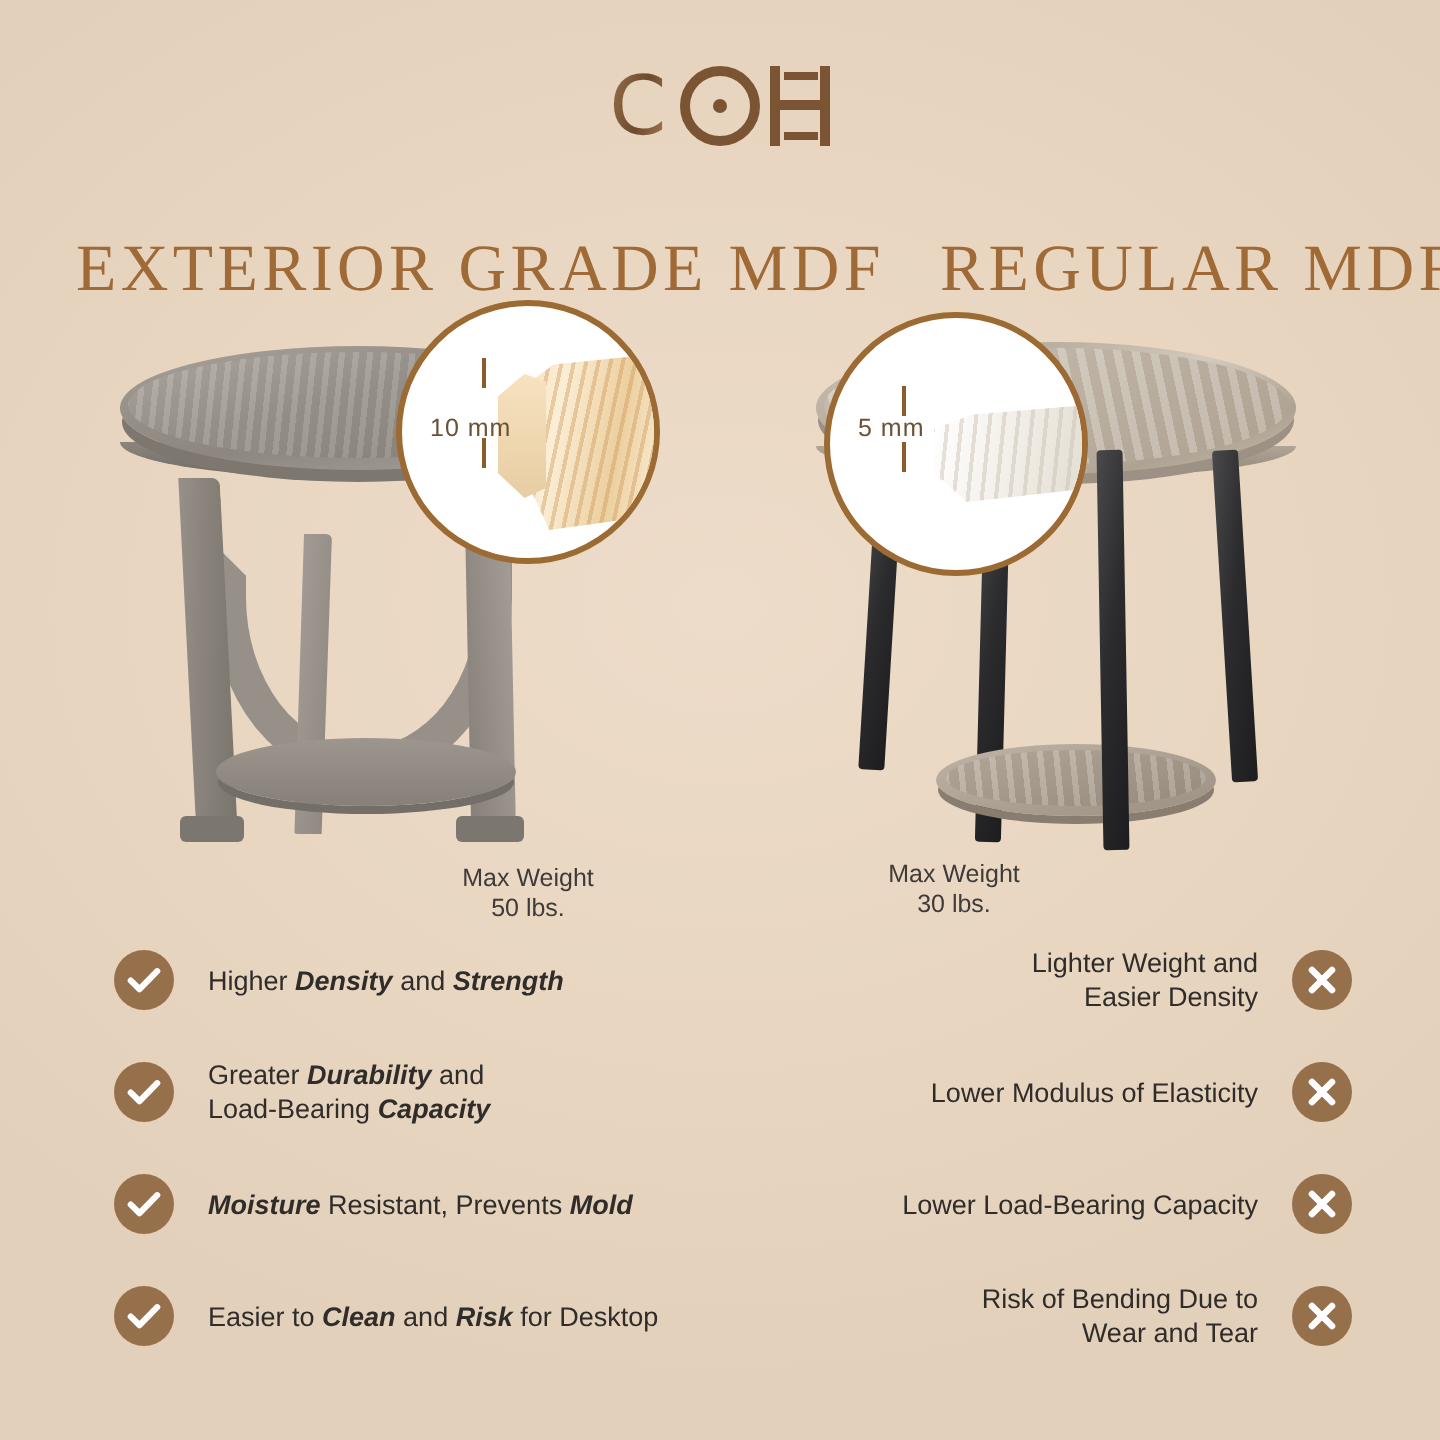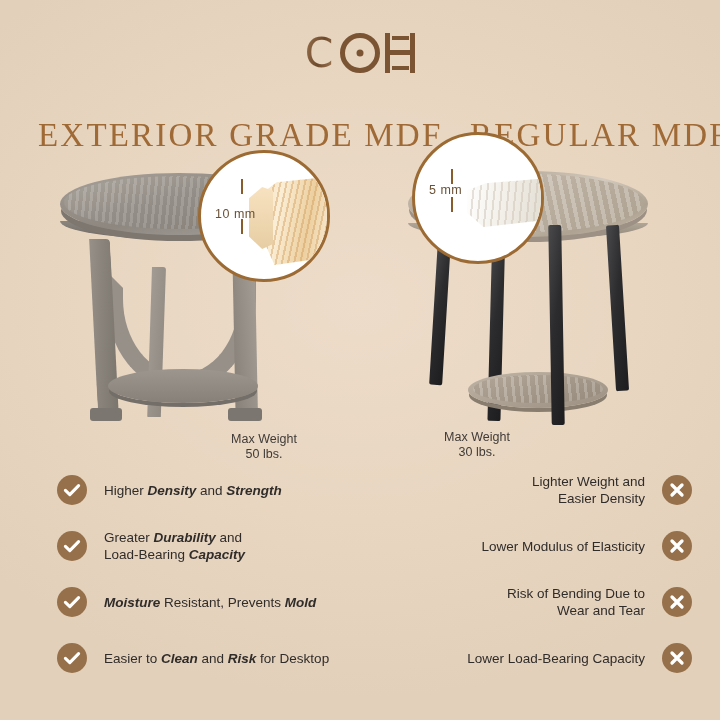"5 mm" .callout.right { top: 132px -> 156px }
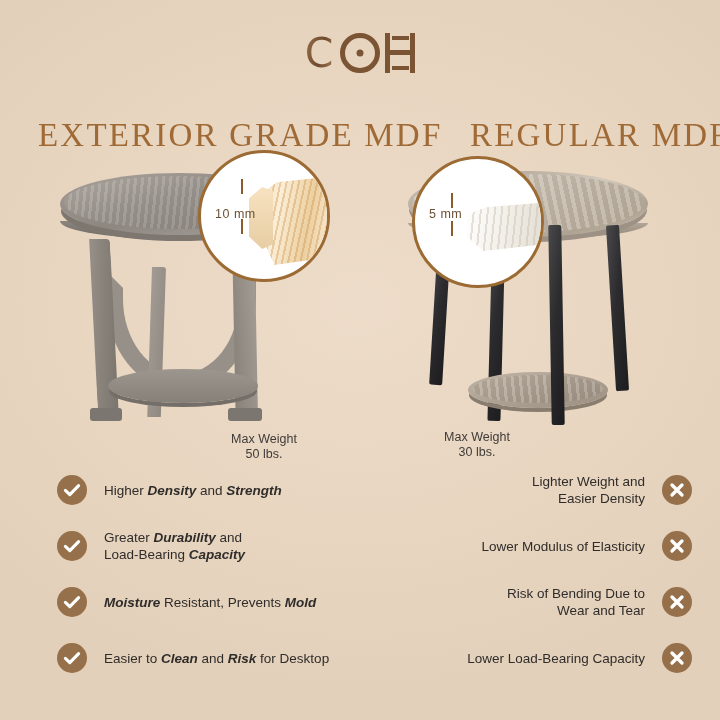"Lighter Weight and" .features.right .frow { padding-right: 28px -> 44px }
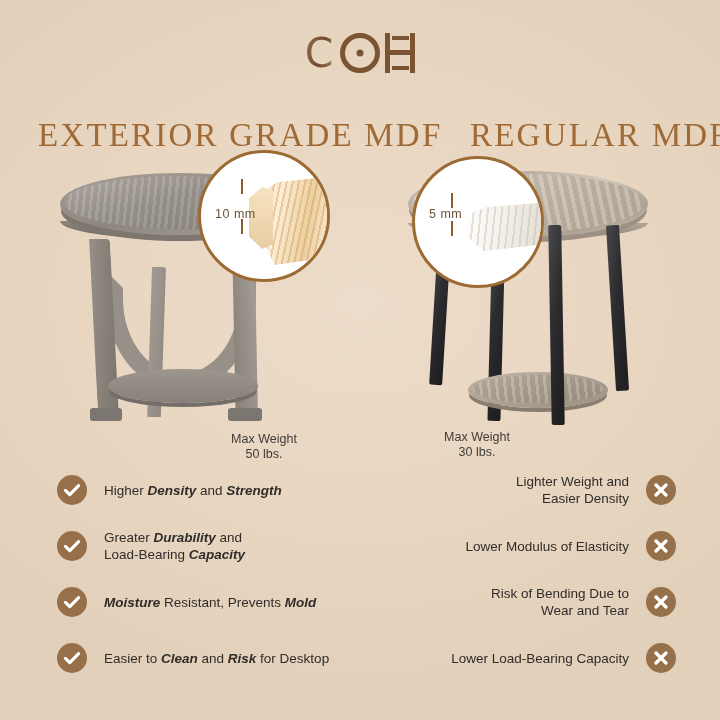"Risk of Bending Due to" div.frow { order: before "Lower Load-Bearing Capacity" -> after "Lower Load-Bearing Capacity" }
